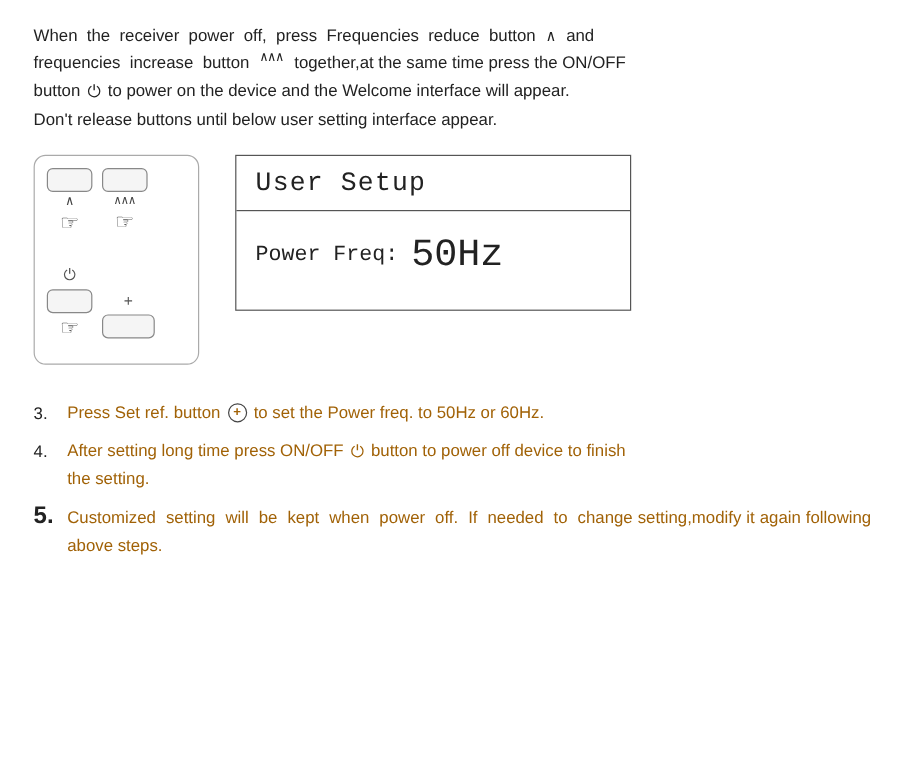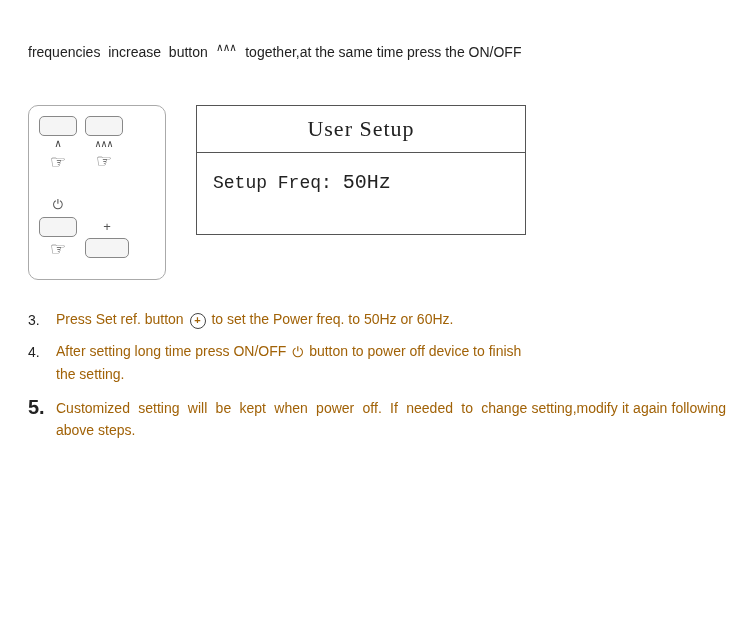"When the receiver power off," span { html: none -> <span>When &nbsp;the &nbsp;receiver &nbsp;power &nbsp;off, &nbsp;press &nbsp;Frequencies &nbsp;reduce &nbsp;button &nbsp;<span>∧</span> &nbsp;<span>and</span></span> }
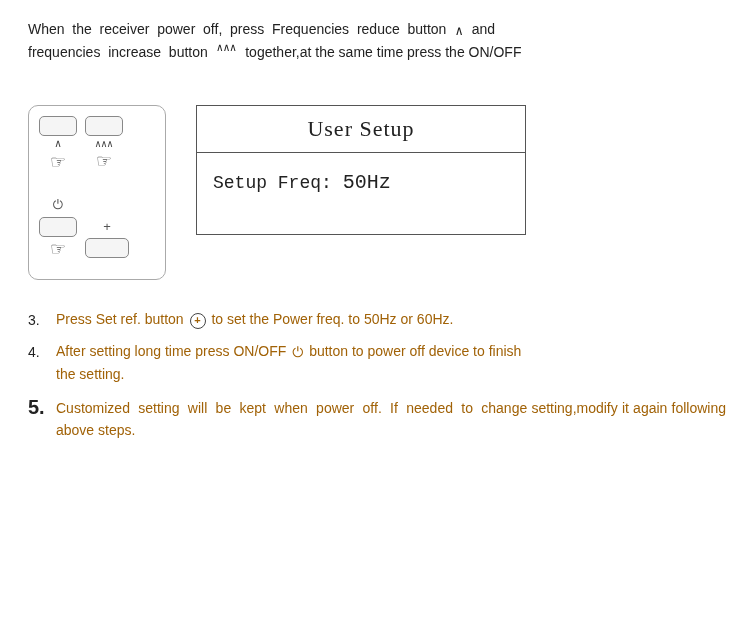"button ⏻ to power on" span { html: none -> <span>button <span>⏻</span> <span>to power on the device and the Welcome interface will appear.</span></span> }
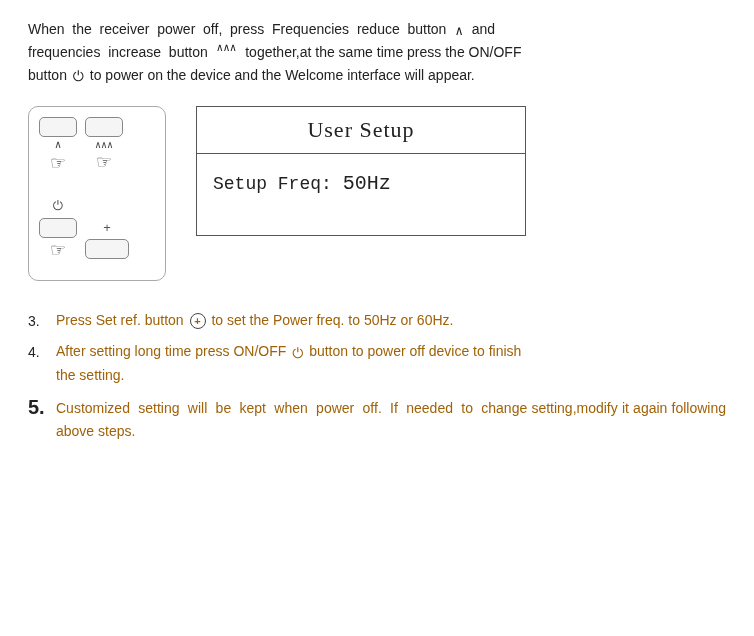"Don't release buttons until below" span { html: none -> <span>Don't release buttons until below user setting interface appear.</span> }
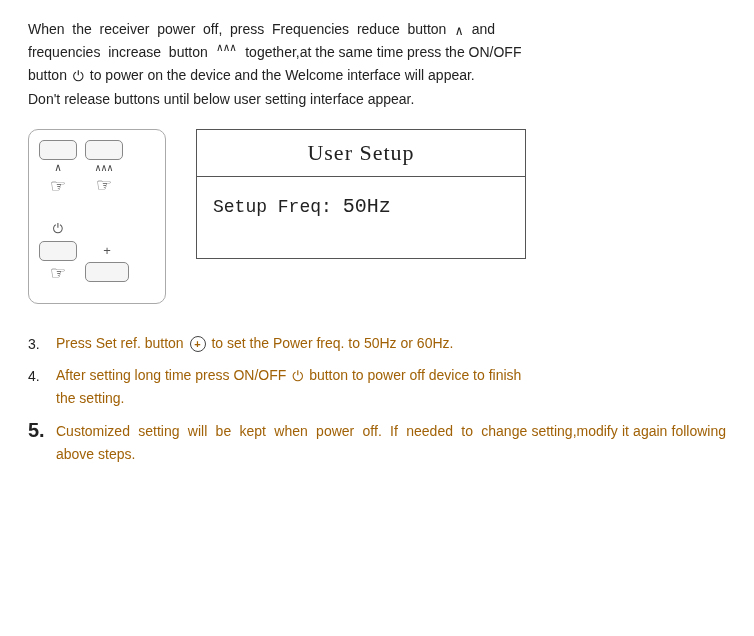"User Setup" .setup-title { font-family: Liberation Serif, serif -> Liberation Mono, monospace; text-align: center -> none }
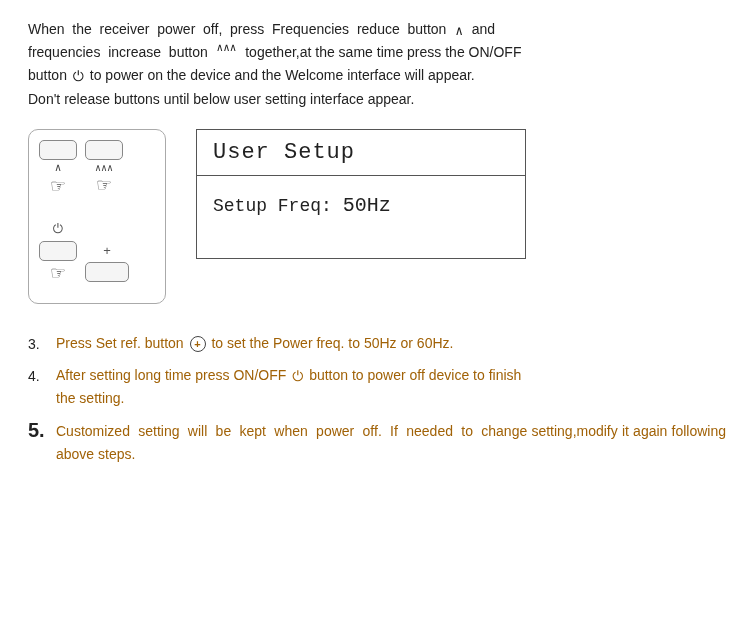"Setup Freq:" span { text: Setup -> Power }
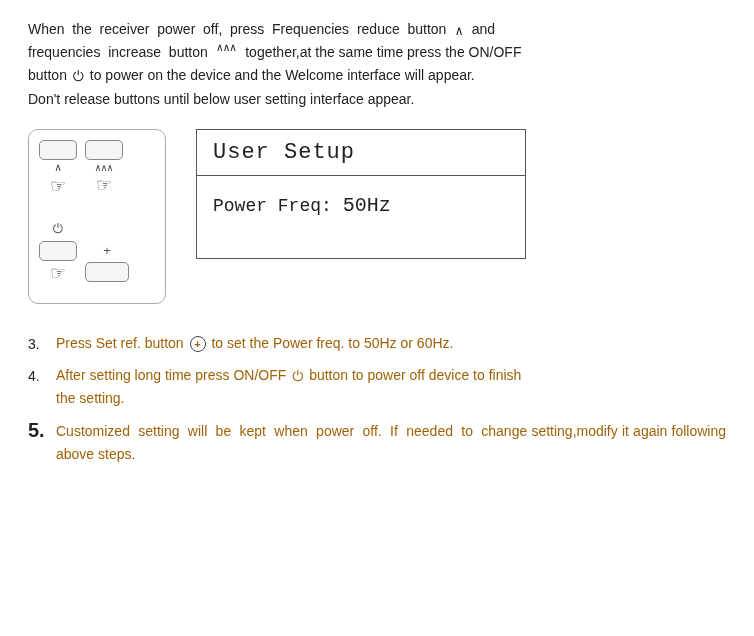"50Hz" .setup-content .freq-value { font-size: 20px -> 32px }
